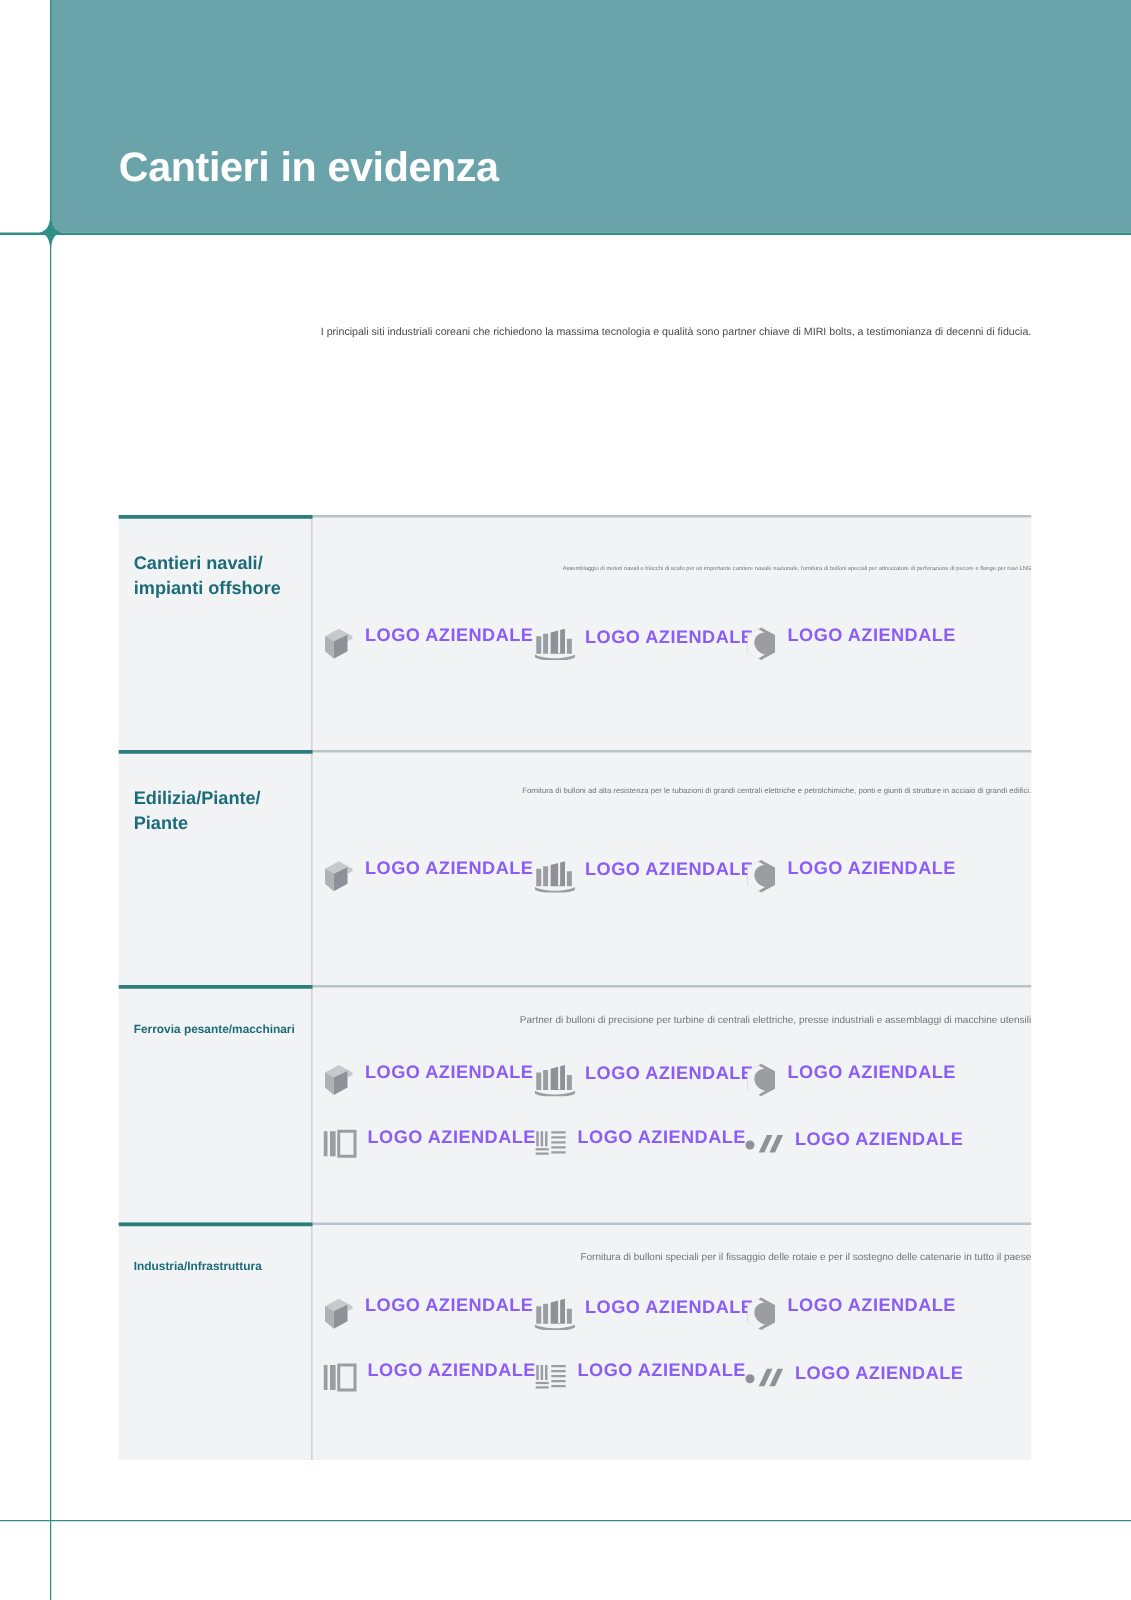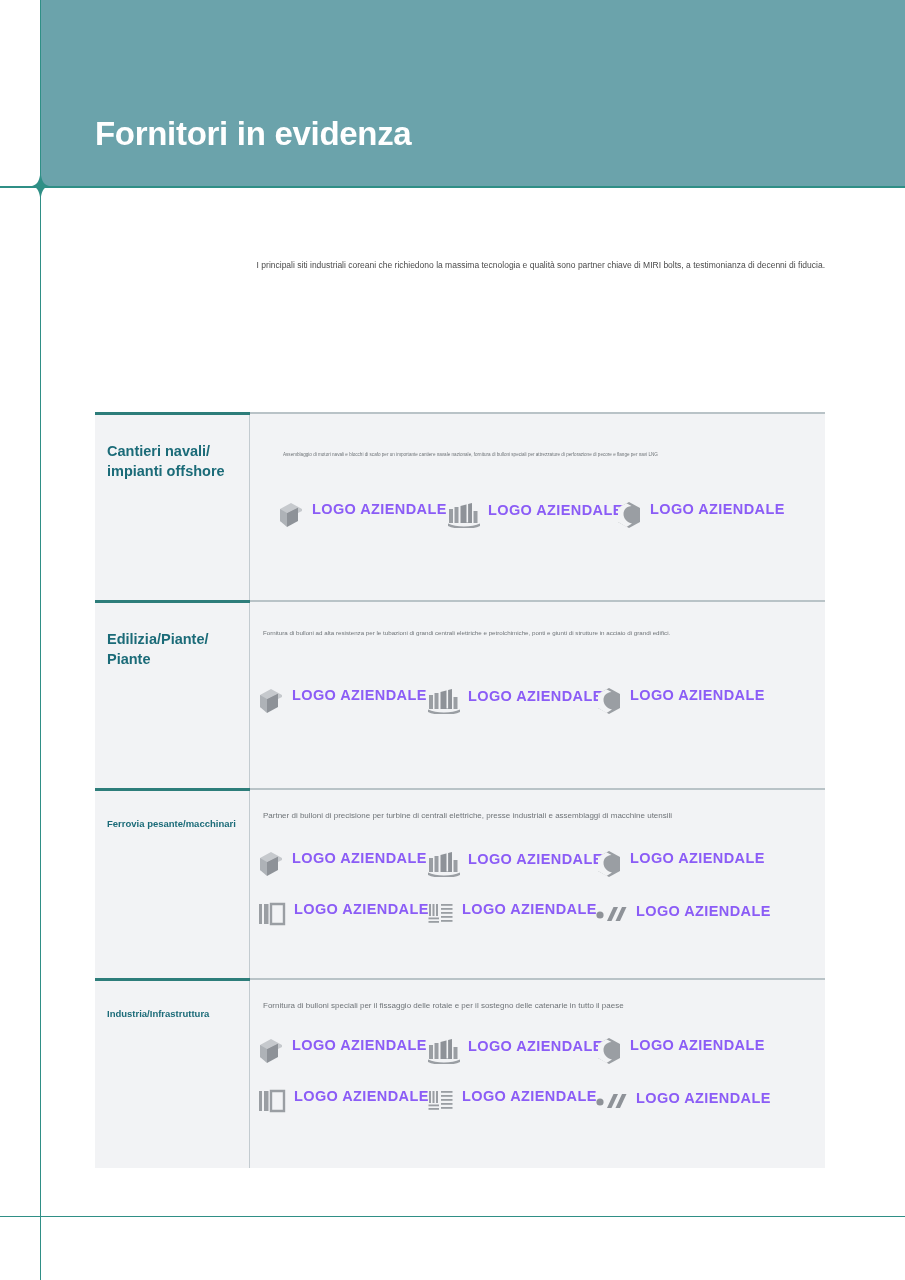"Fornitori in evidenza" h1.page-title { text: Fornitori -> Cantieri }
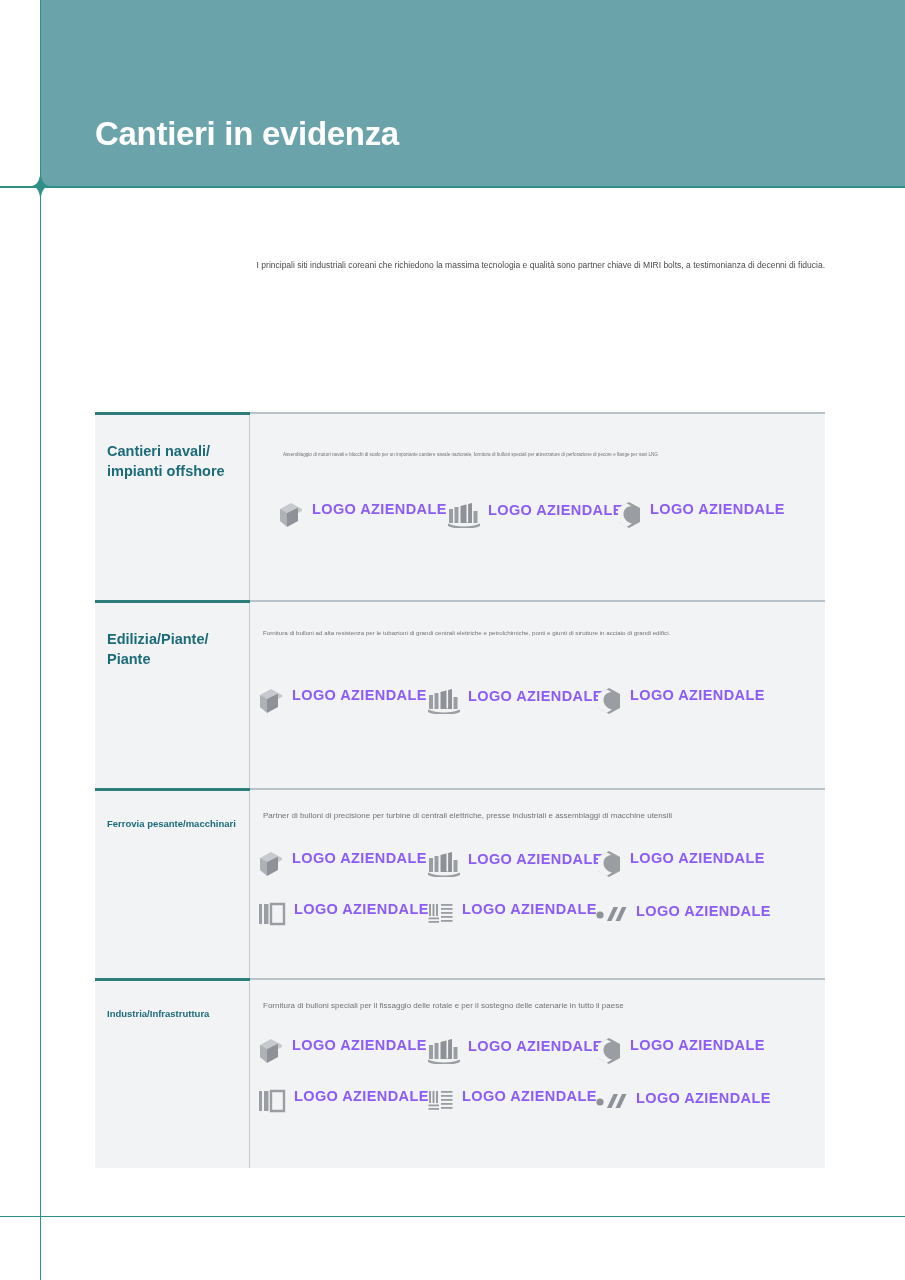"Cantieri navali/" div.row { gap: 20px -> none }
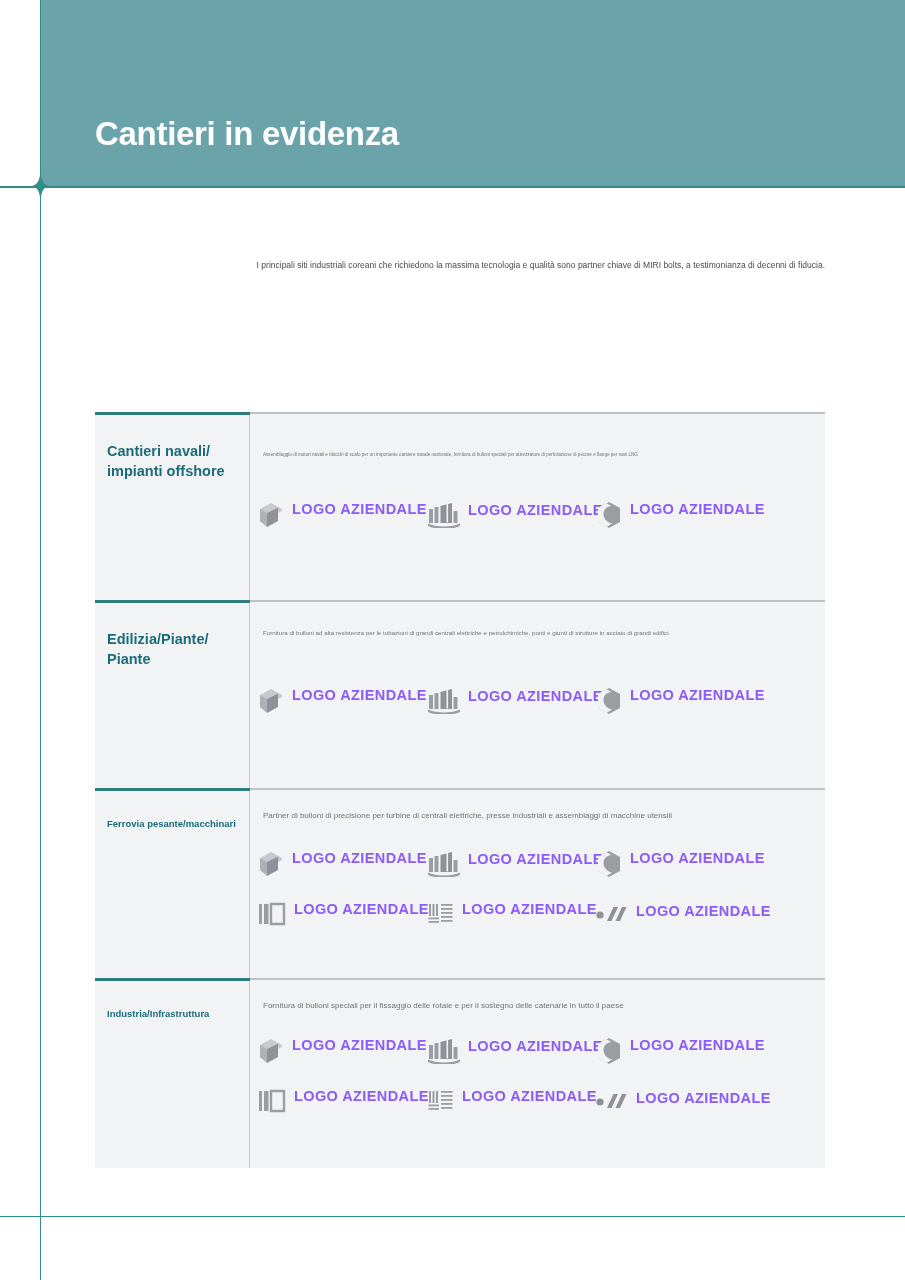"Partner di bulloni di precisione" .desc { text-align: none -> right }
